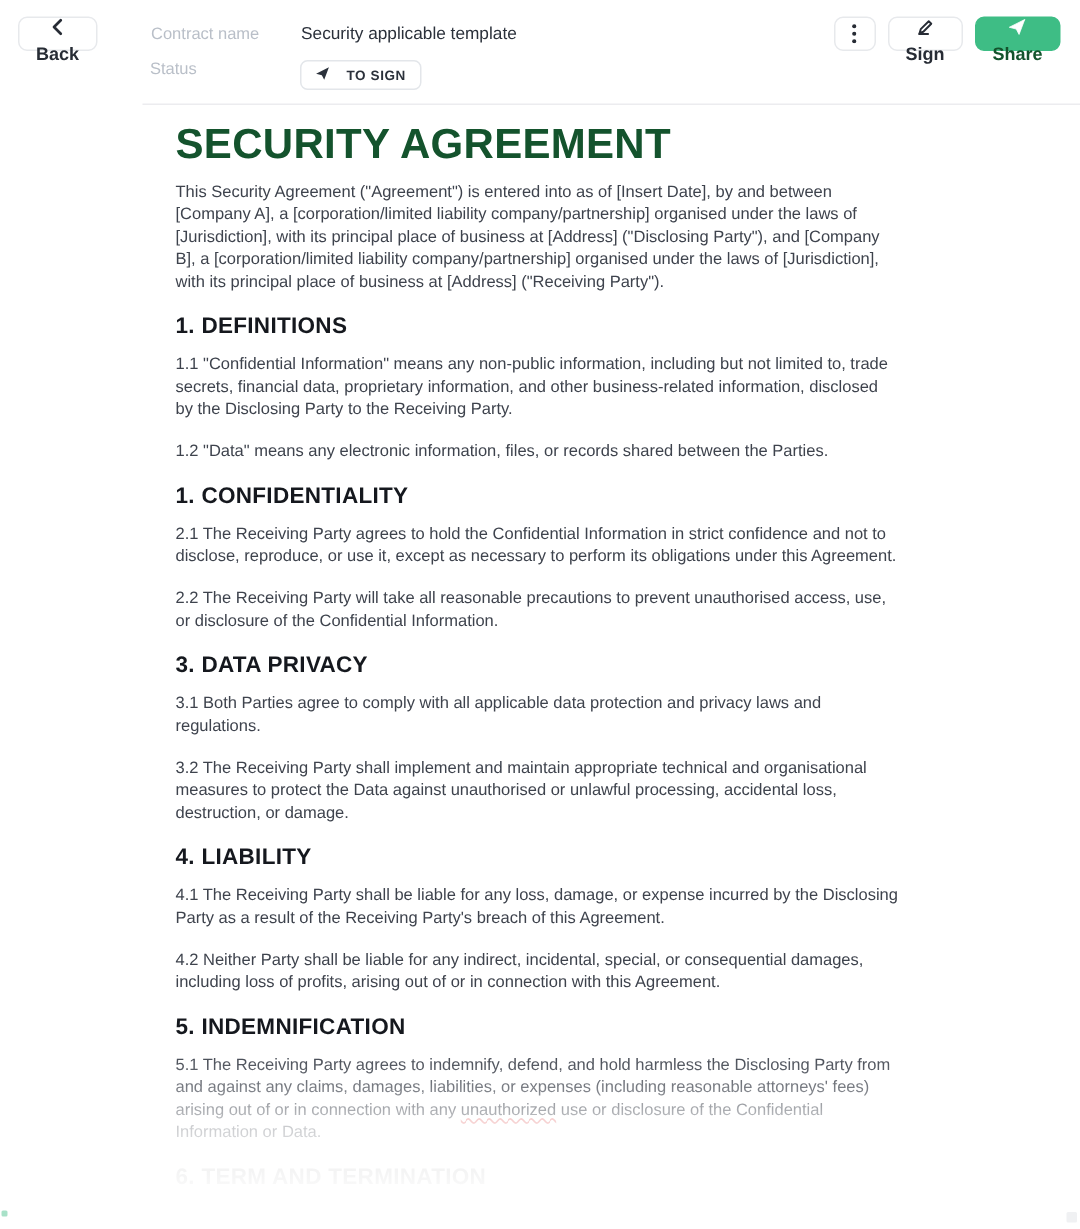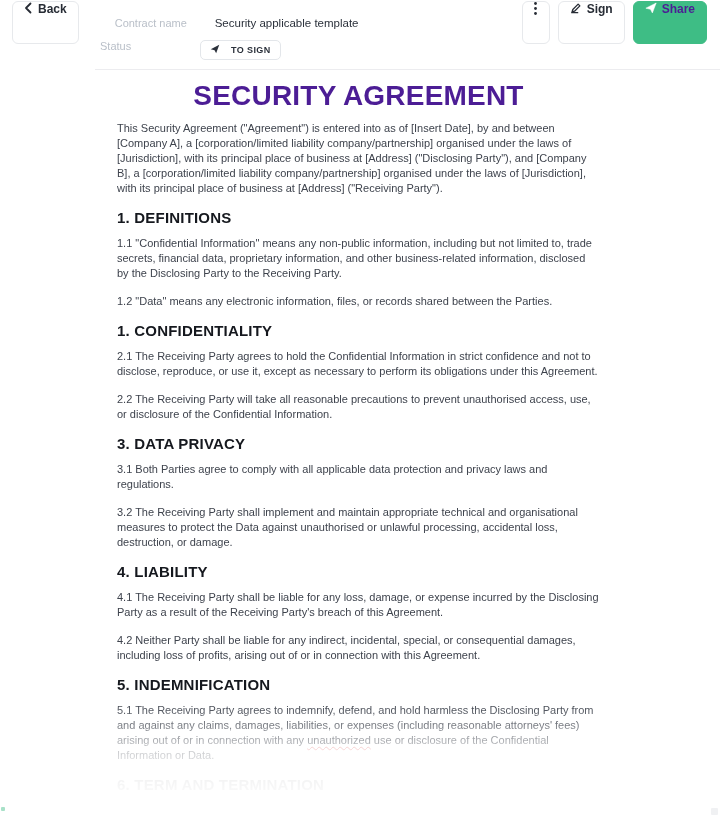"Back" .btn { align-items: none -> center; flex-direction: none -> column; height: 43px -> 23px }
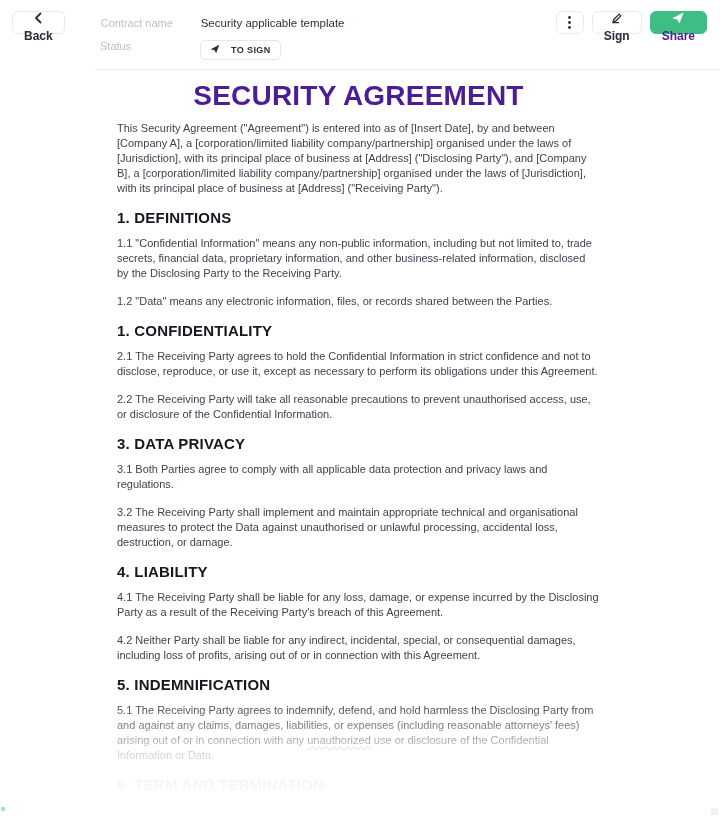"Share" .share-btn { color: #4c1d95 -> #14532d }
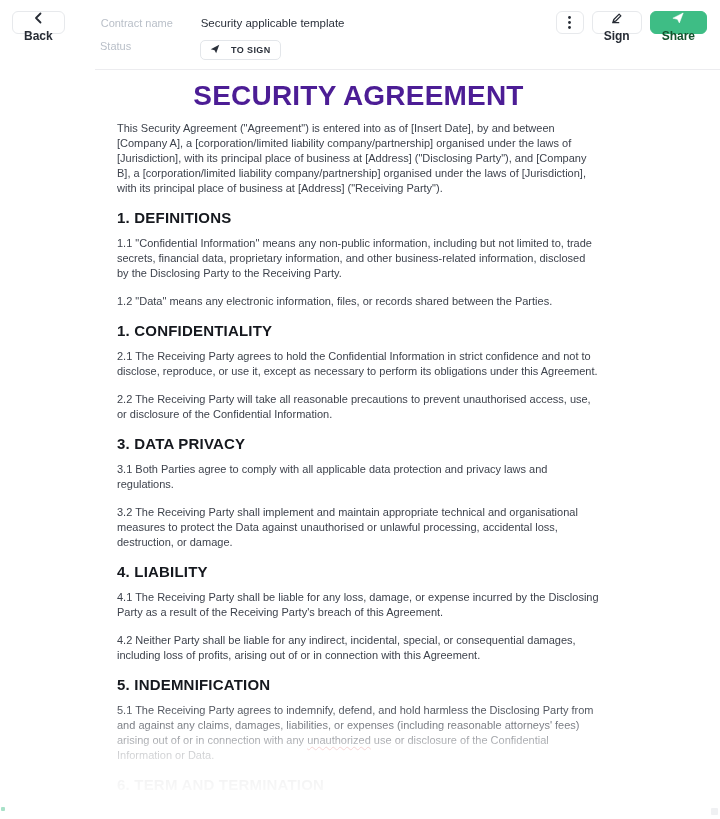"SECURITY AGREEMENT" .doc-title { color: #4c1d95 -> #14532d; text-align: center -> none }
